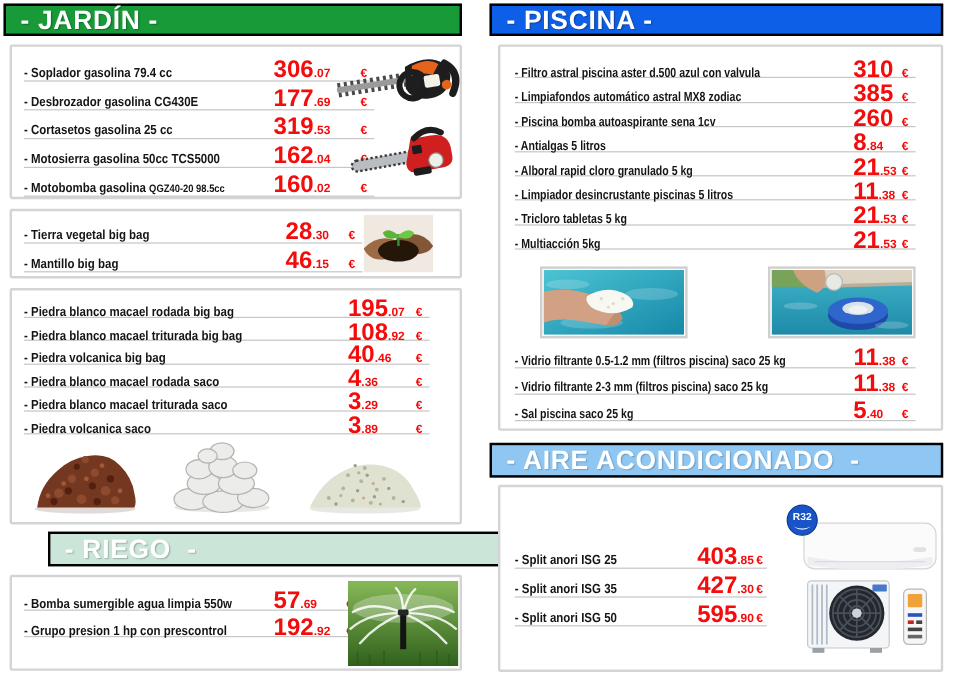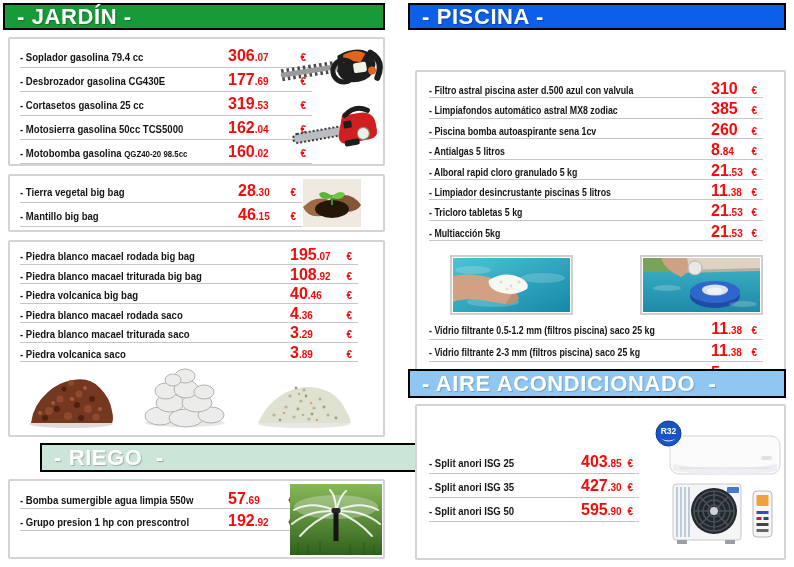"306" .p-int { font-size: 16px -> 20px }
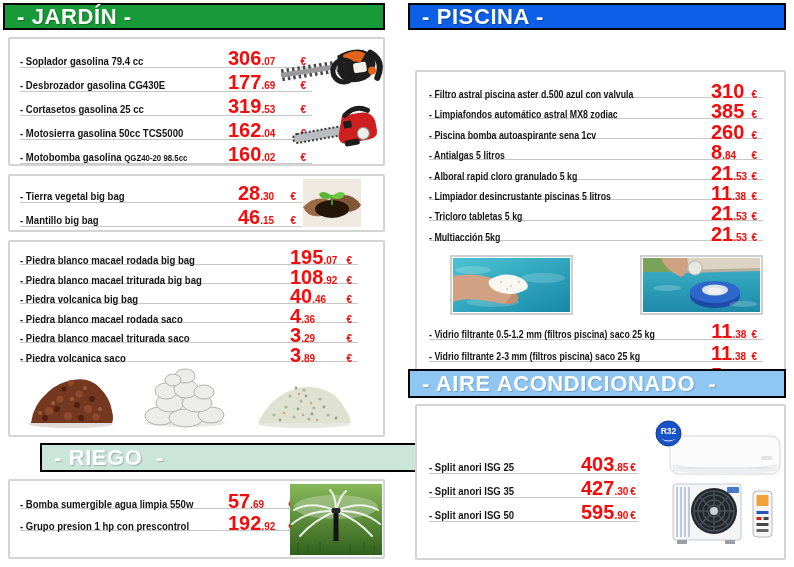"- Filtro astral piscina aster" #box-piscina { margin-top: 33px -> none }
